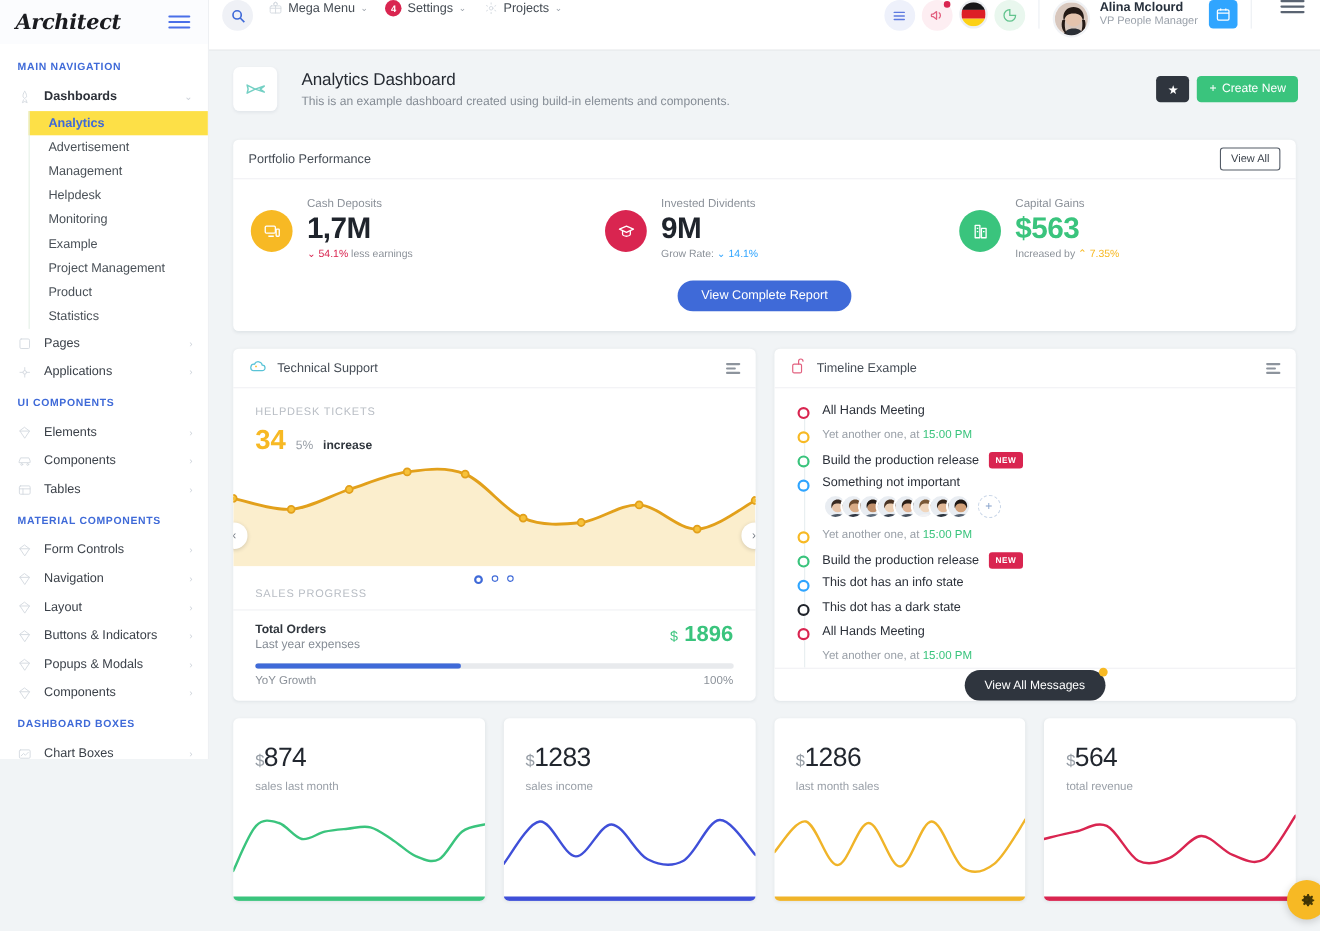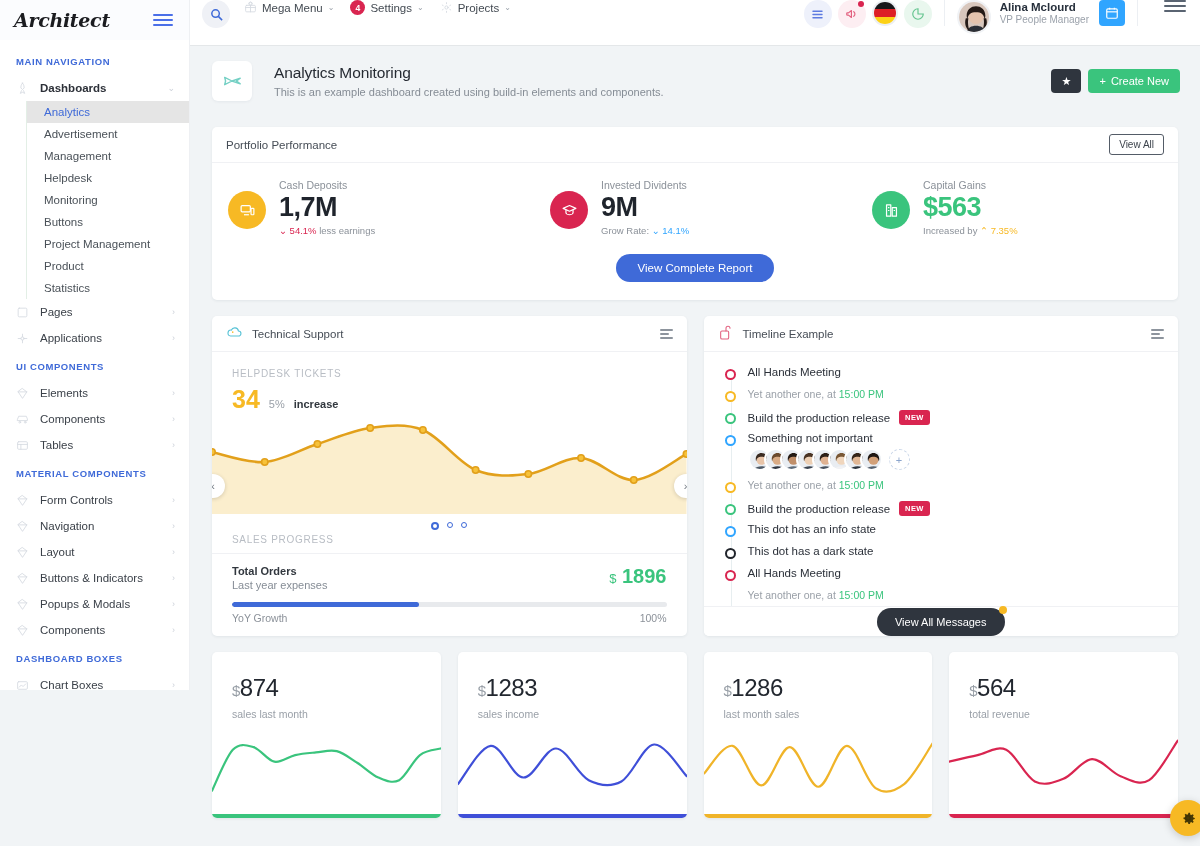"Analytics Monitoring" h1 { text: Monitoring -> Dashboard }
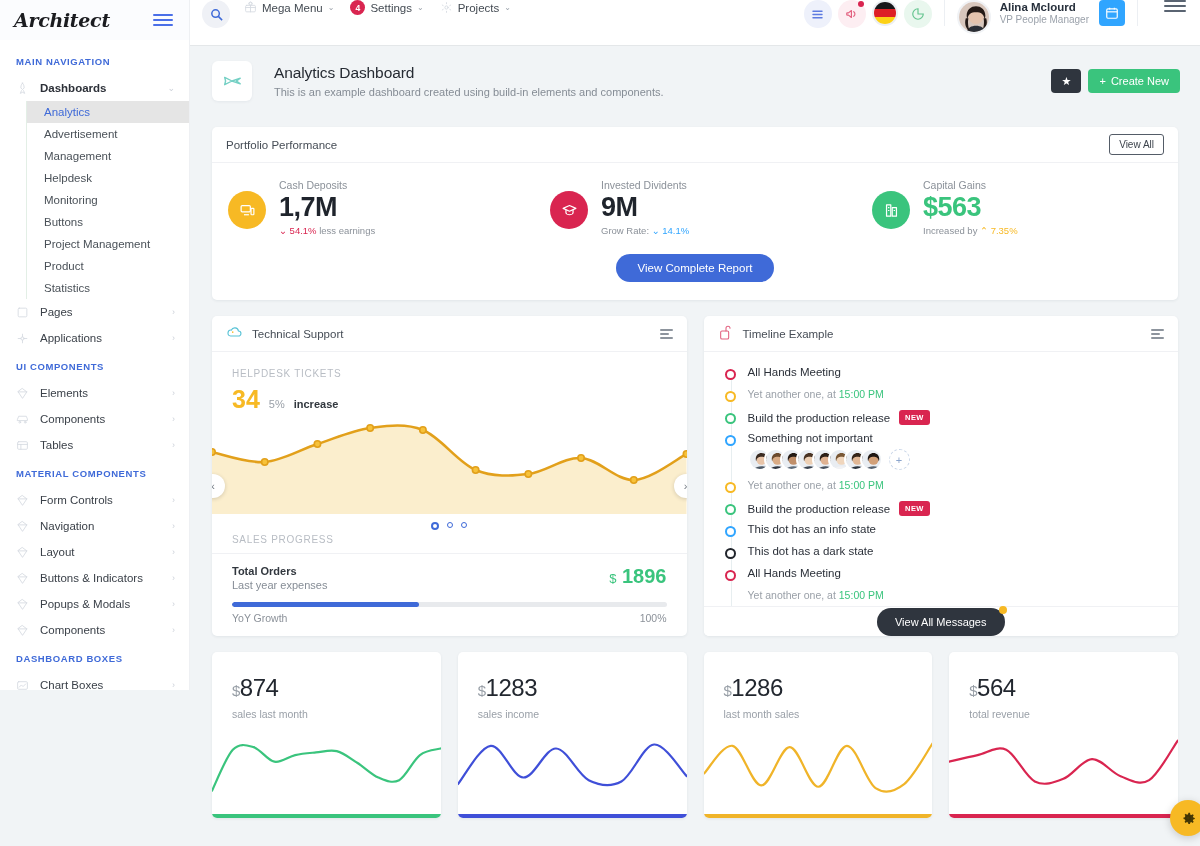"Analytics" .sub-item.active { background: #e5e5e5 -> #fde047; font-weight: 400 -> 700 }
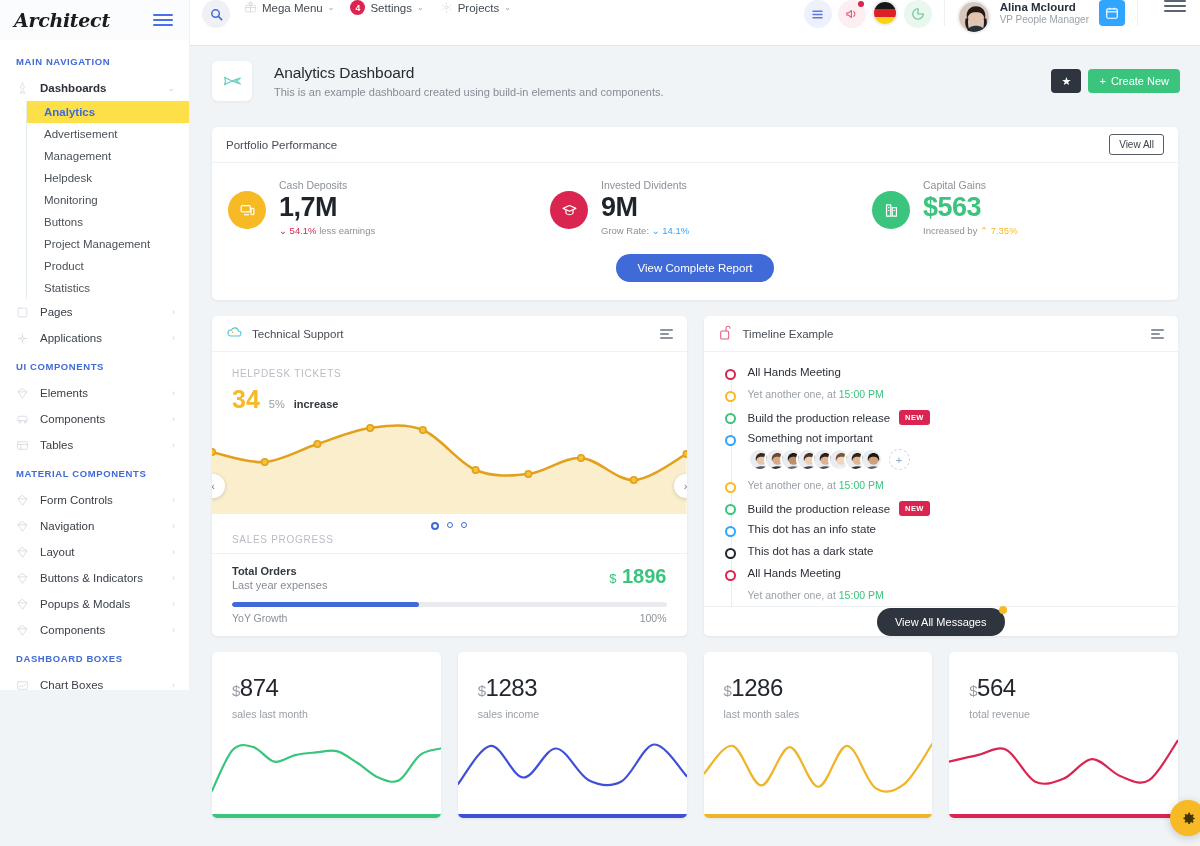"Buttons" div.sub-item { text: Buttons -> Example }
